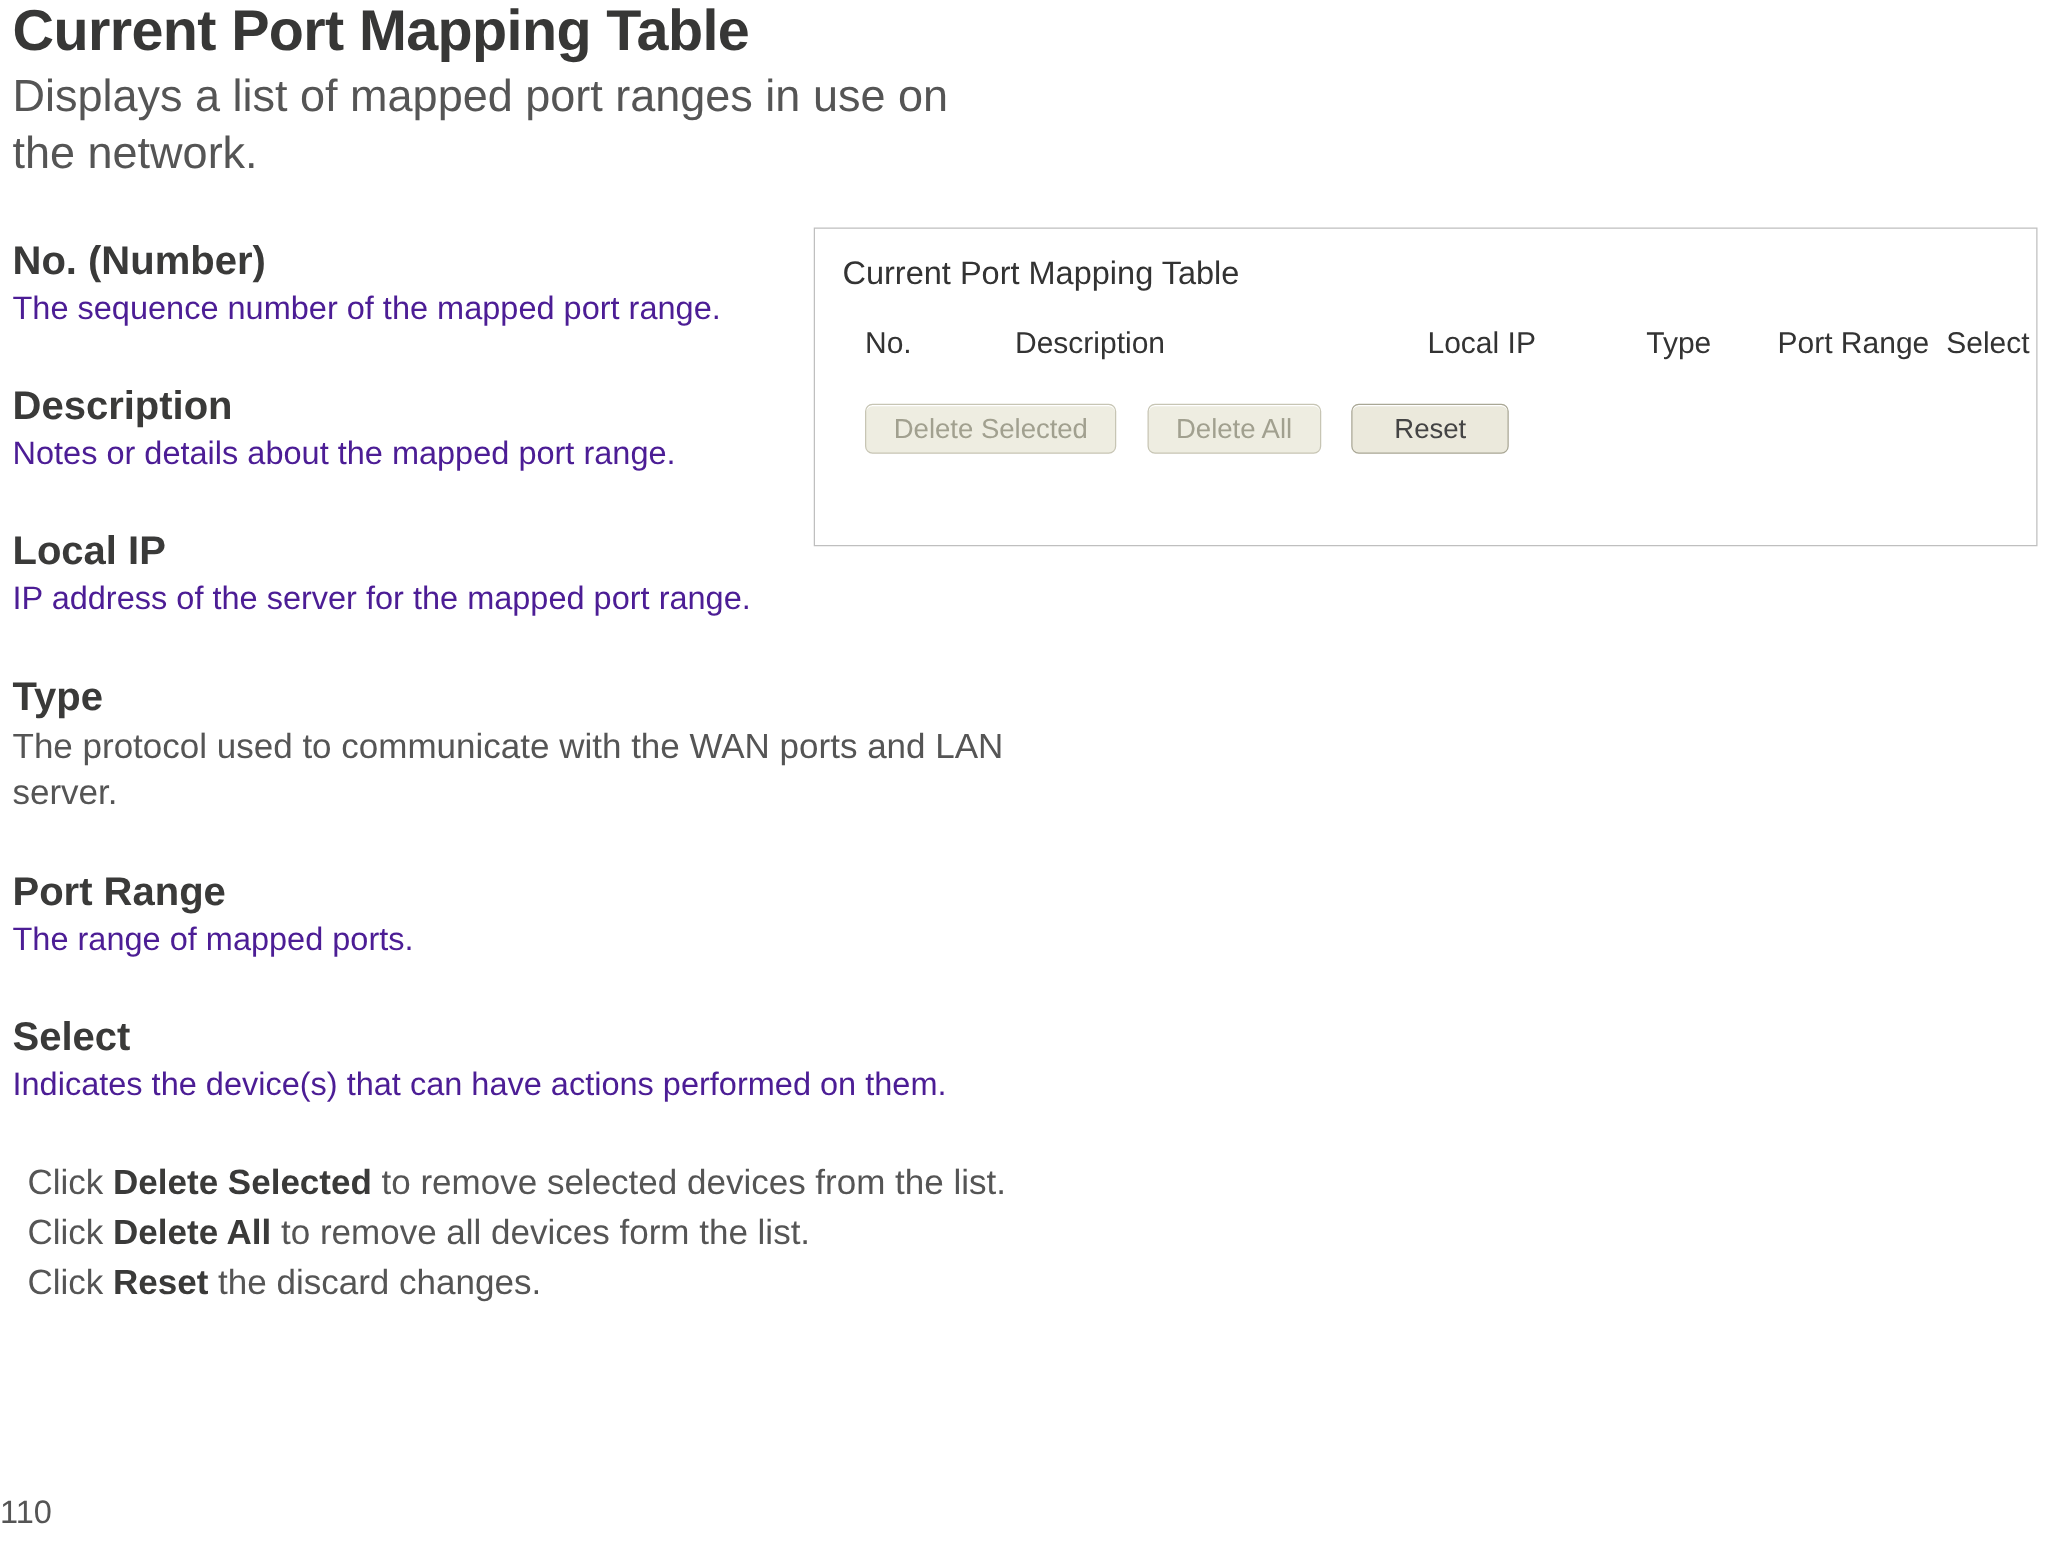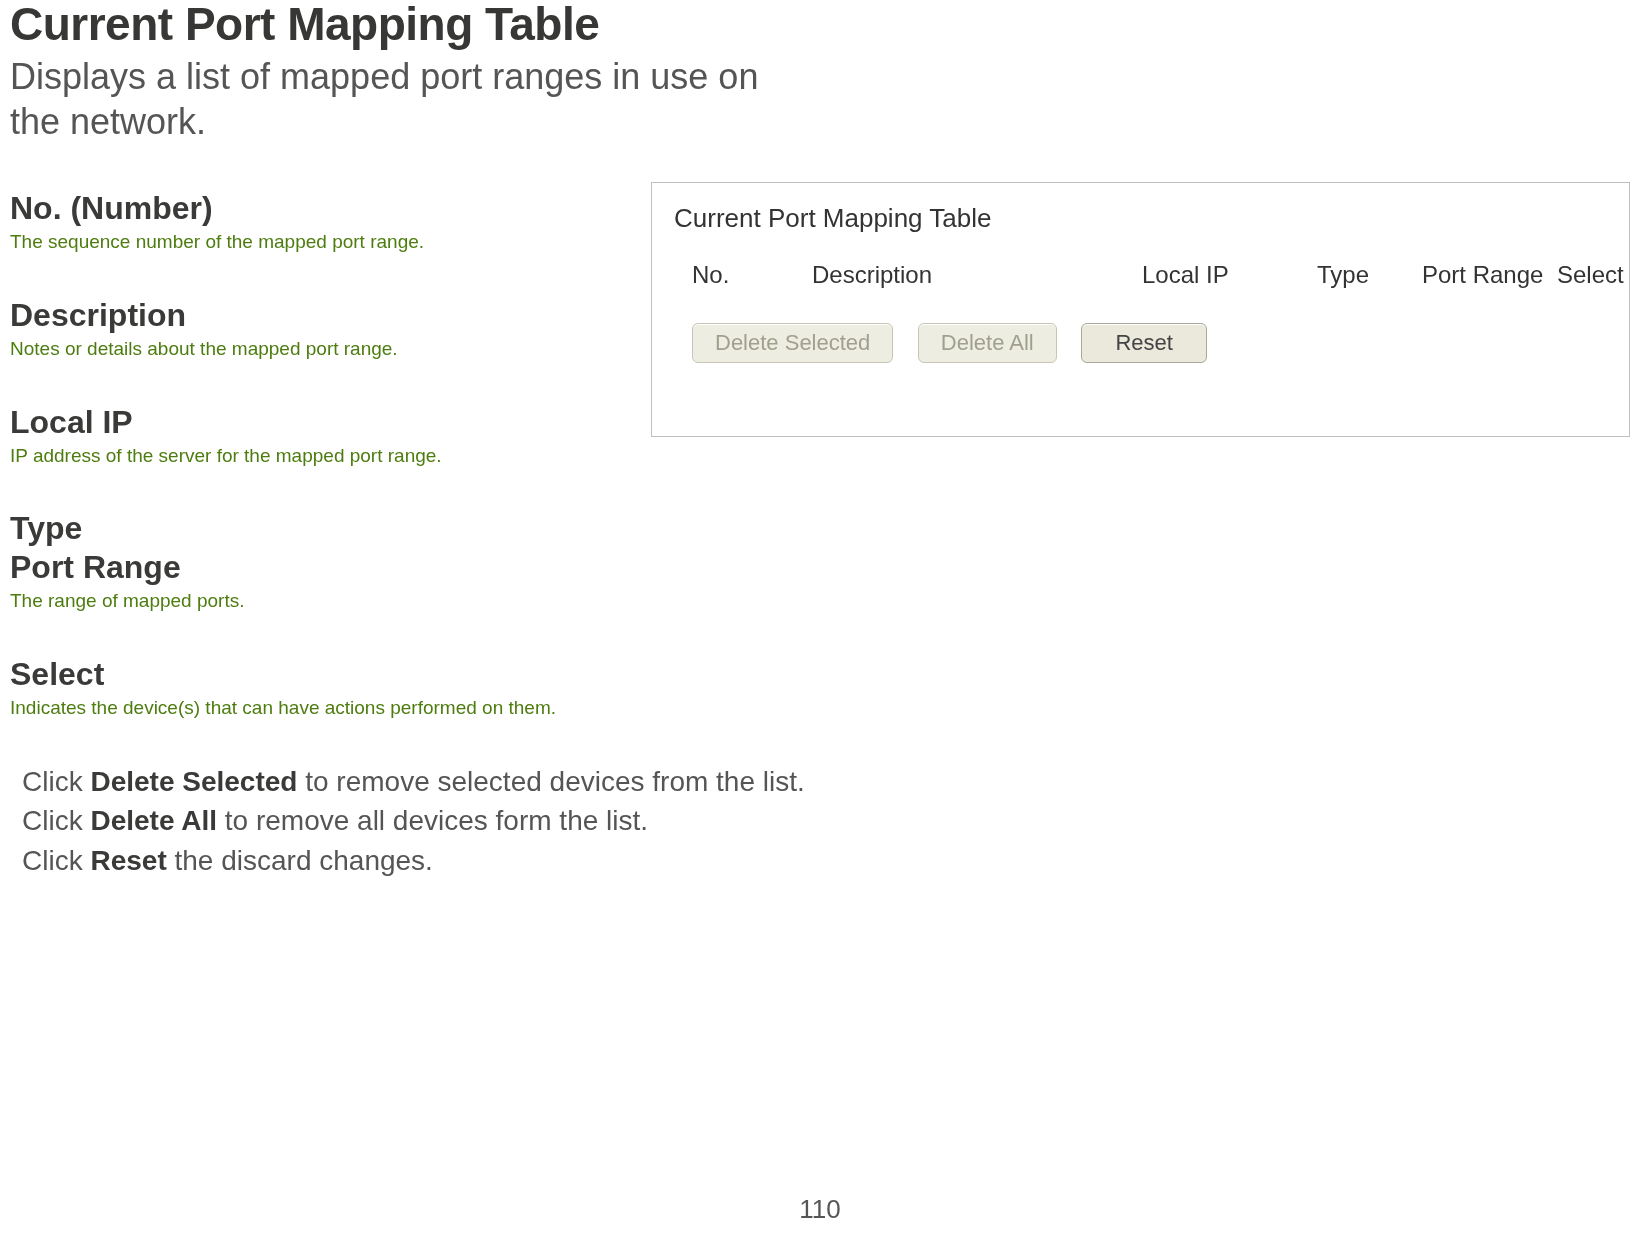"The sequence number of the" .def { color: #4d7c0f -> #4c1d95; font-size: 19px -> 26px }
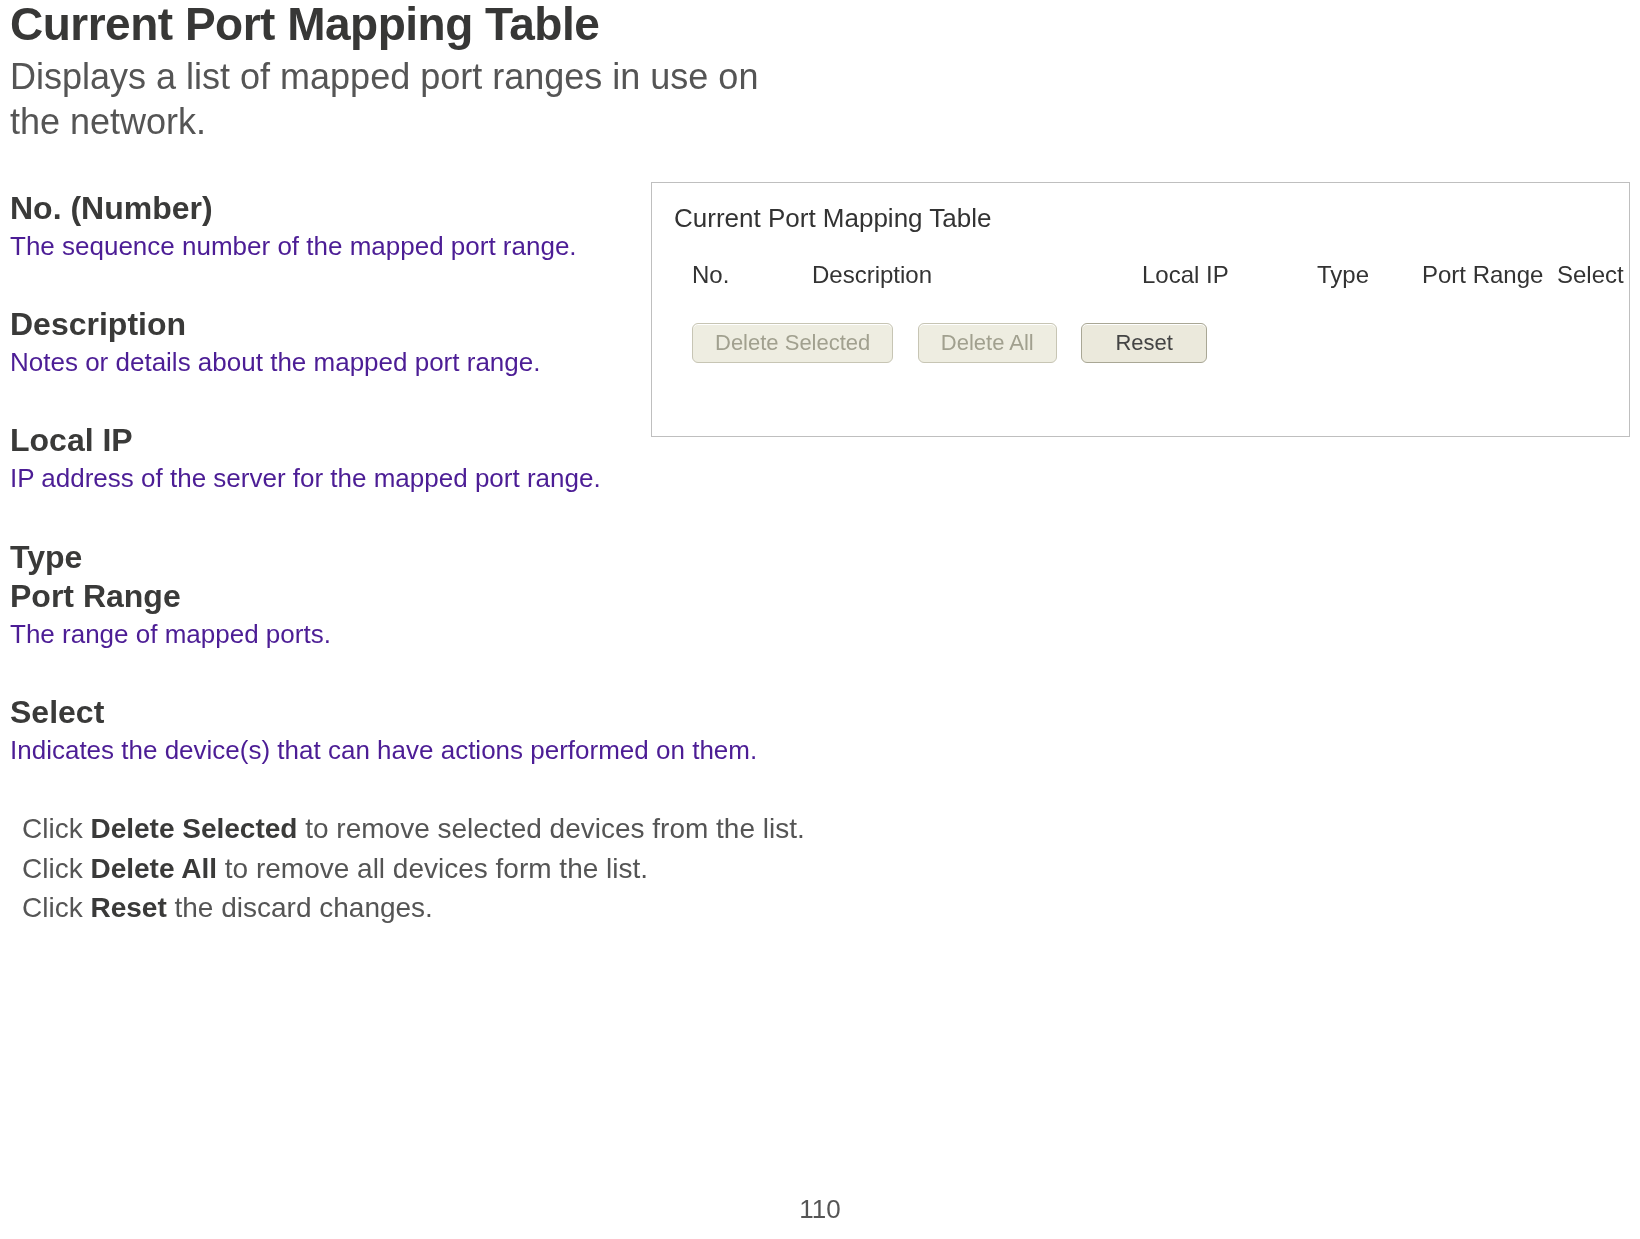"The protocol used to communicate" div.following-wide { html: none -> <div>The protocol used to communicate with the WAN ports and LAN server.</div> }
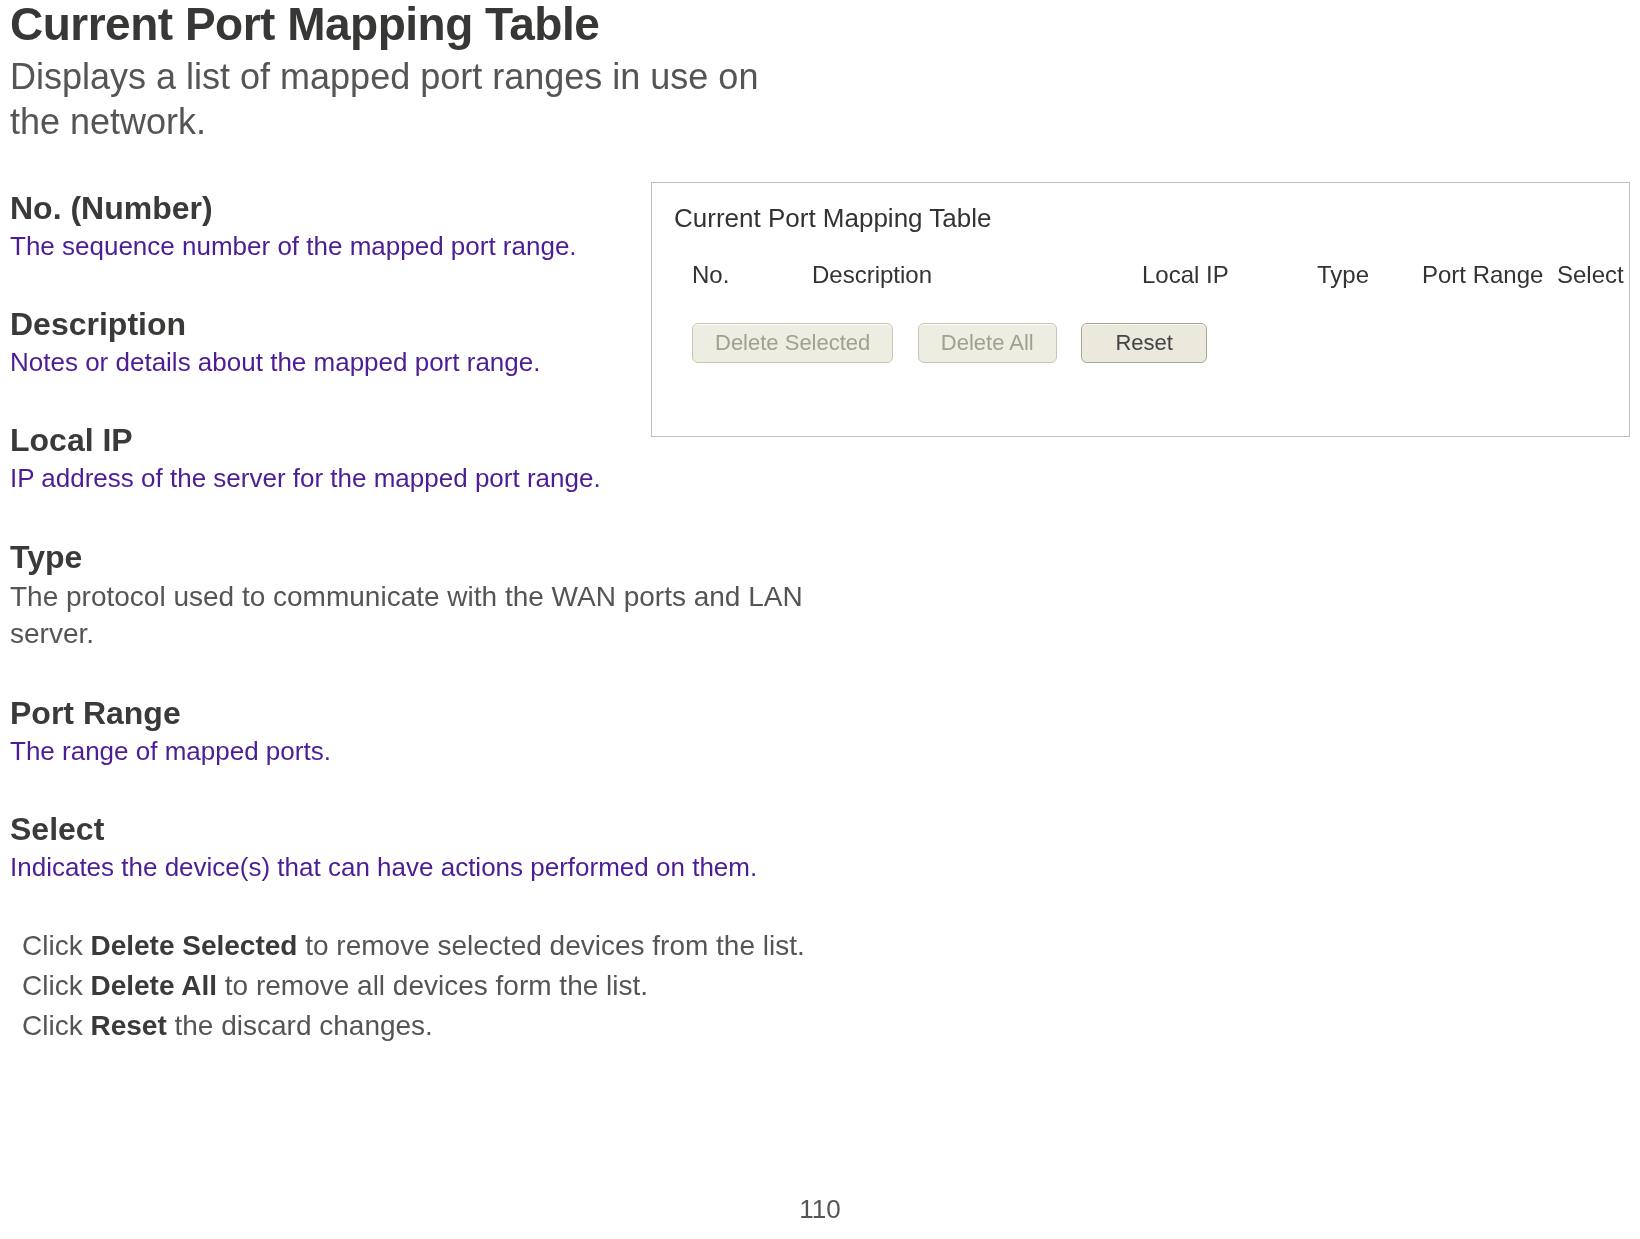"110" .page-number { text-align: center -> none }
